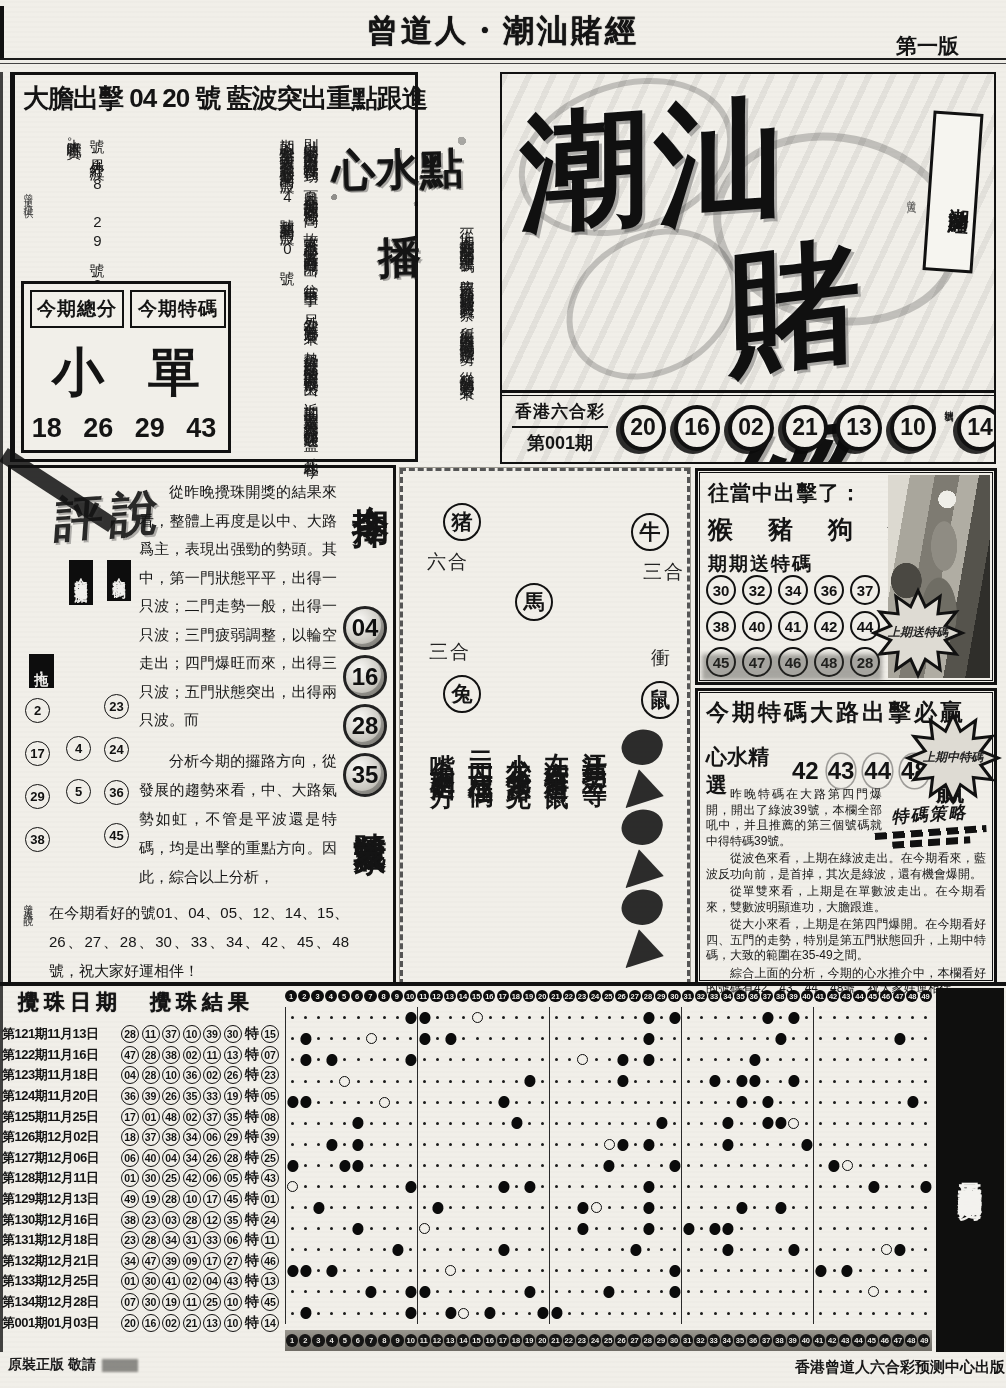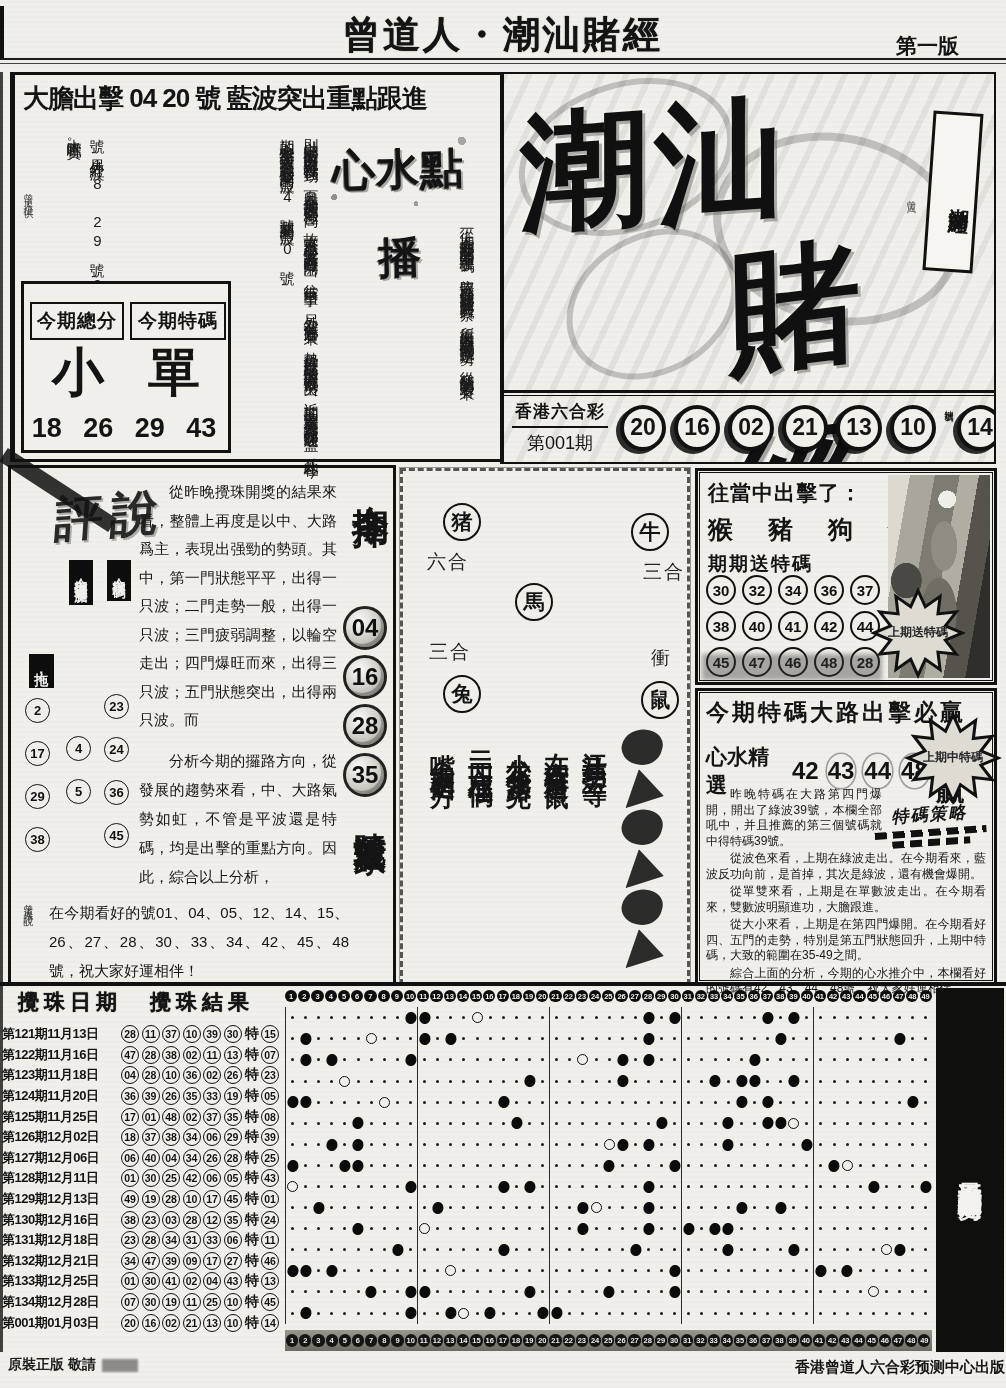"曾道人・潮汕賭經" .masthead-title { font-size: 37px -> 31px }
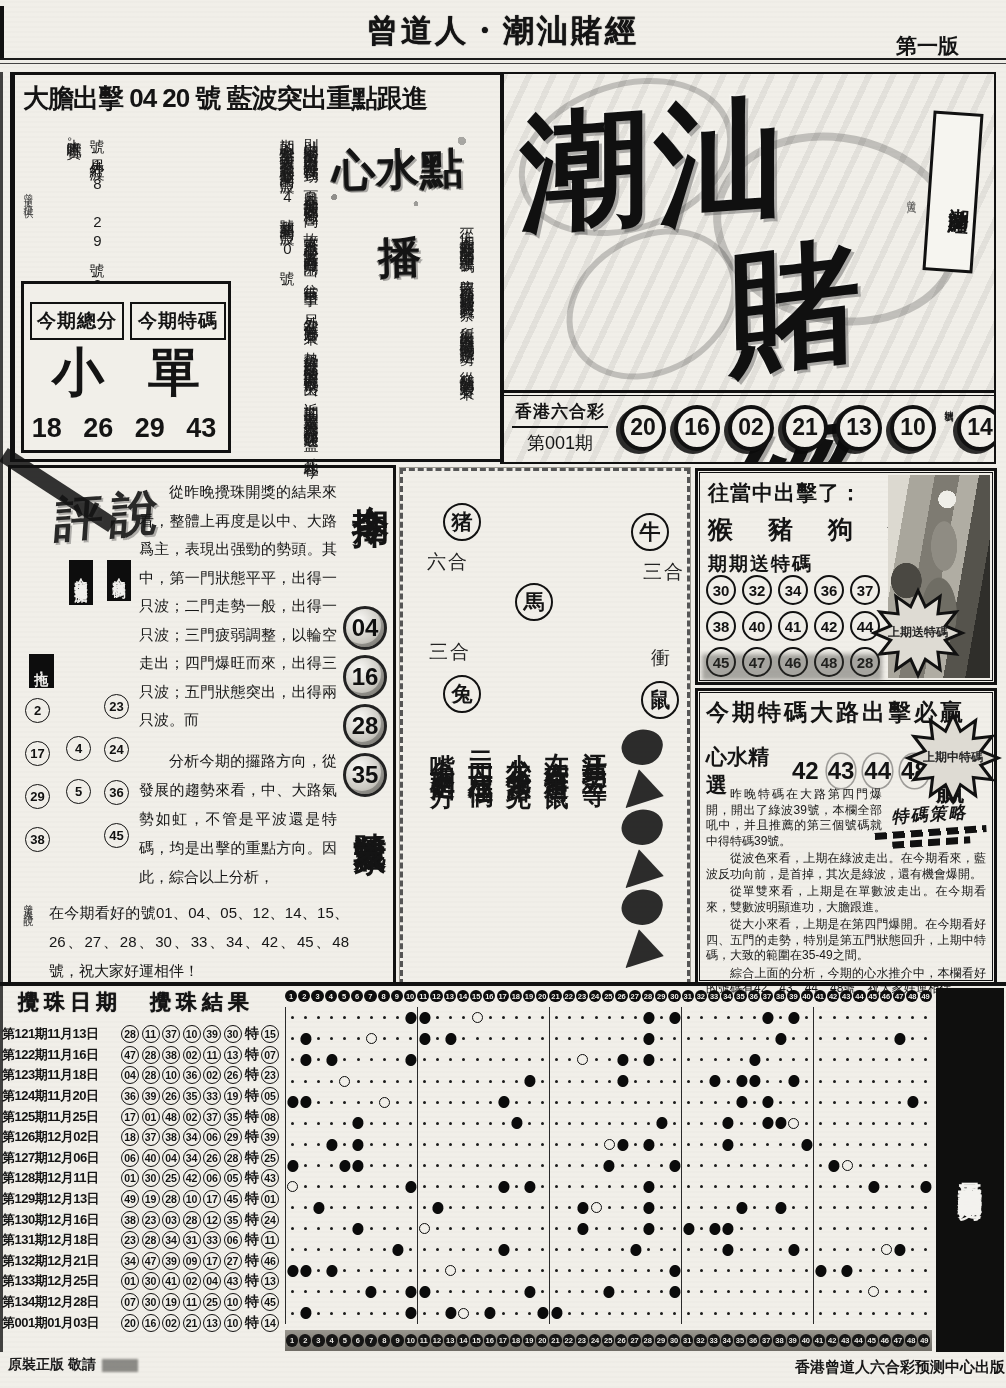"大膽出擊 04 20 號 藍波突出重點跟進" #boxA { width: 494px -> 408px }
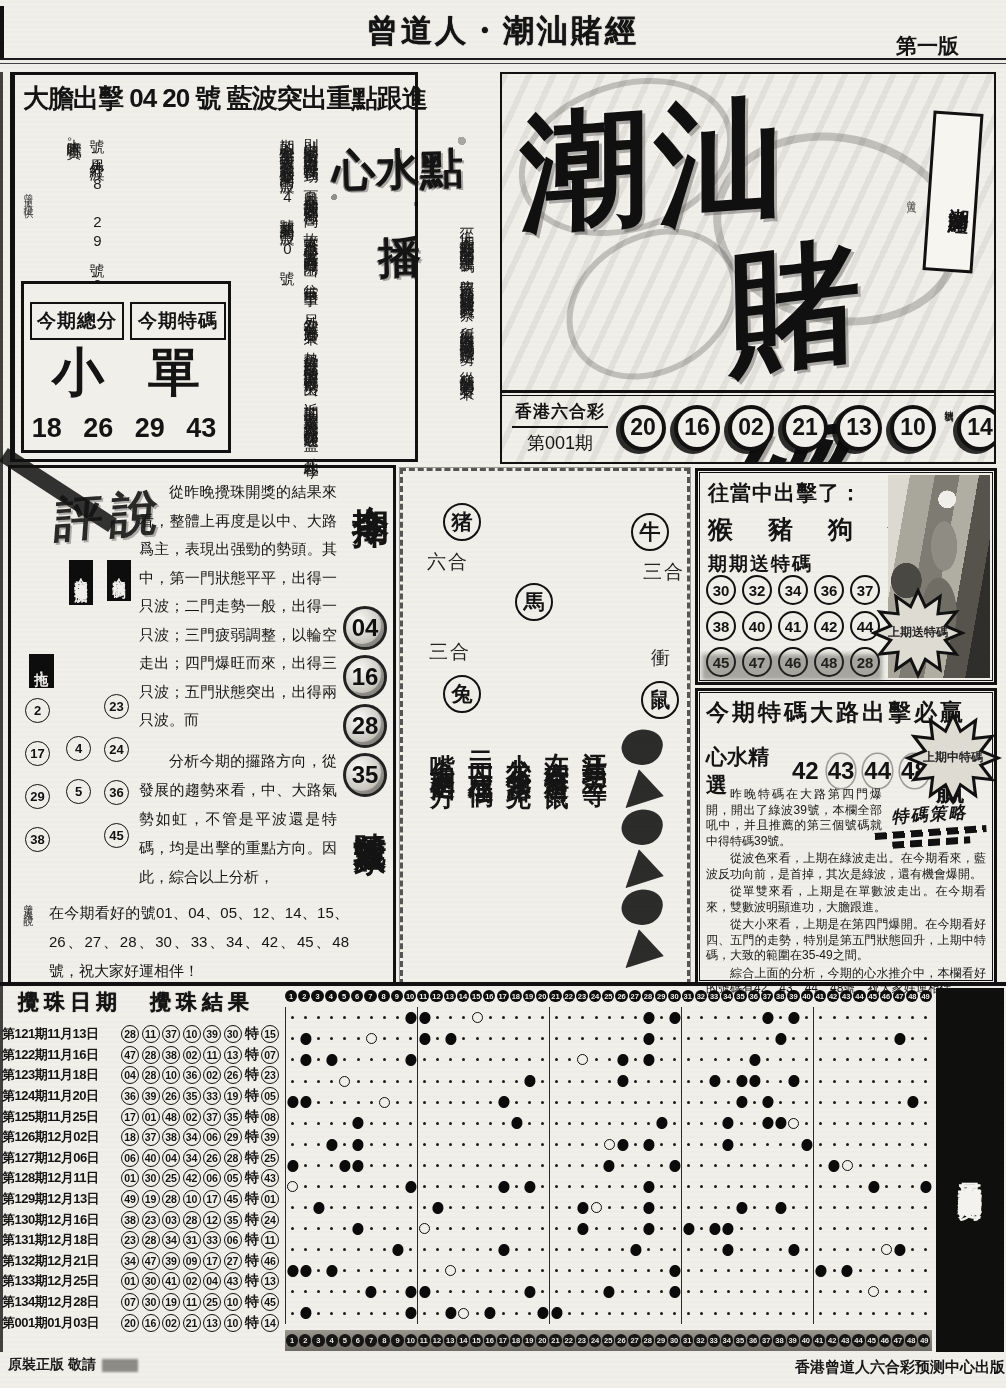"今期總分" .sum-cell { top: 18px -> 6px }
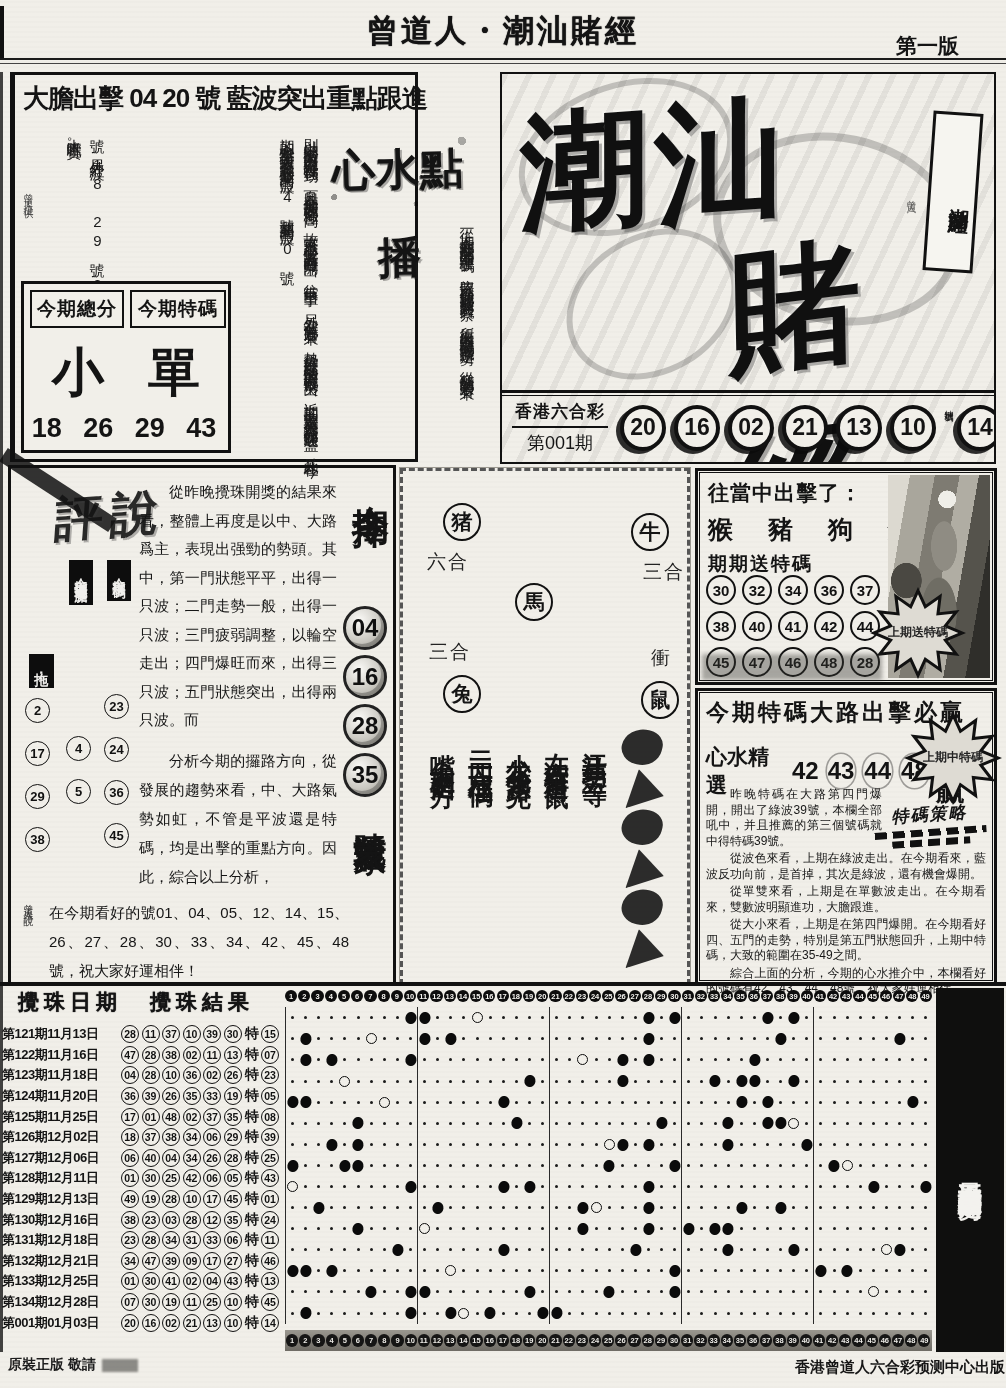"第001期" #lottery-period { font-weight: 400 -> 700 }
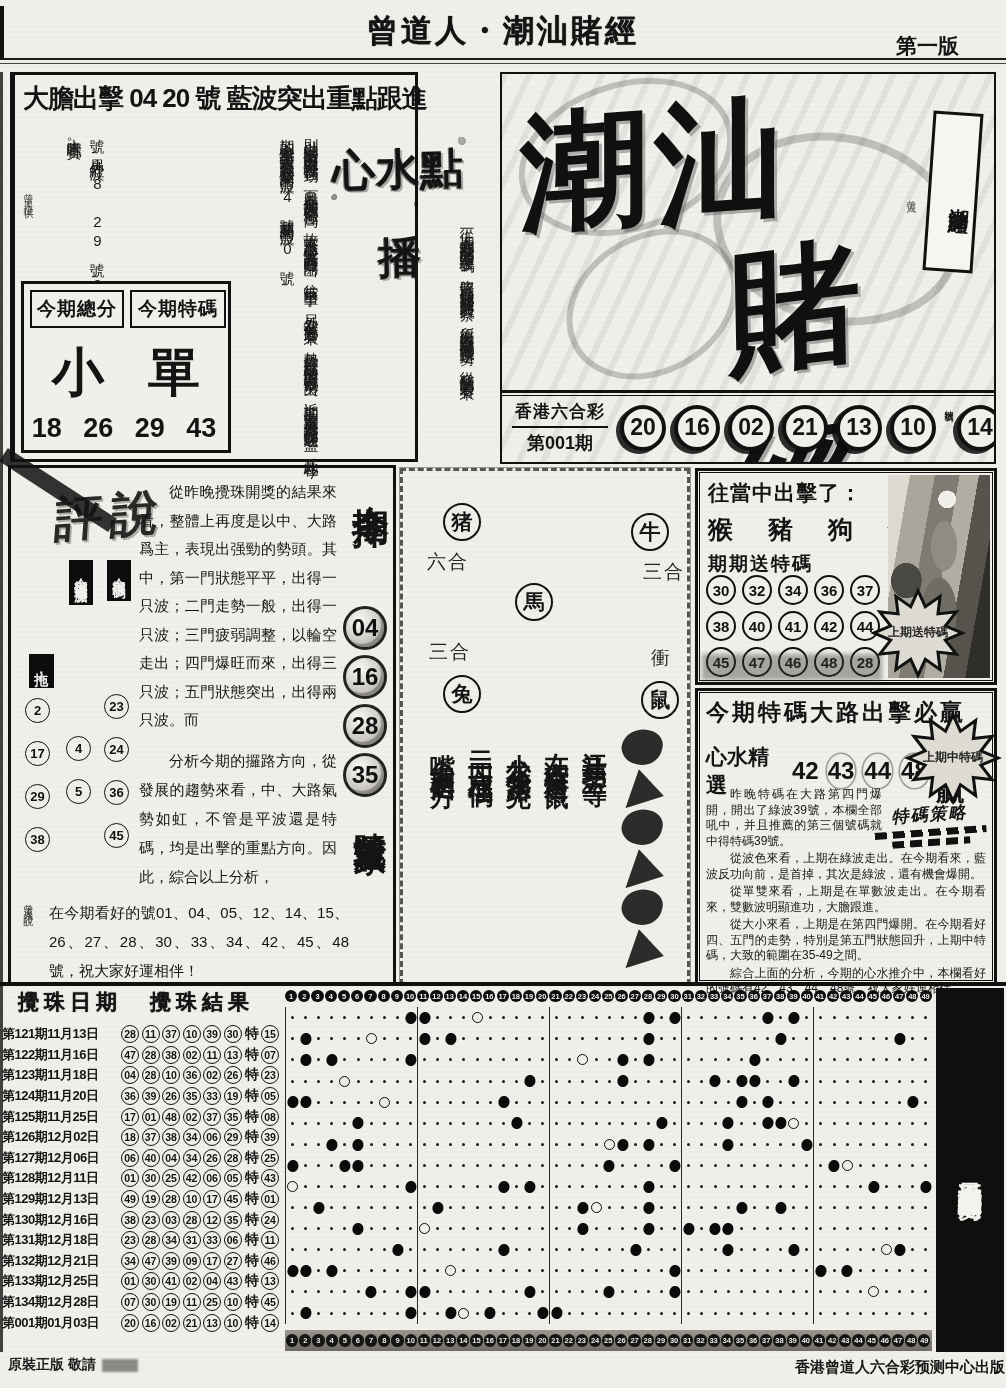"上期送特碼" .burst { font-style: none -> italic }
